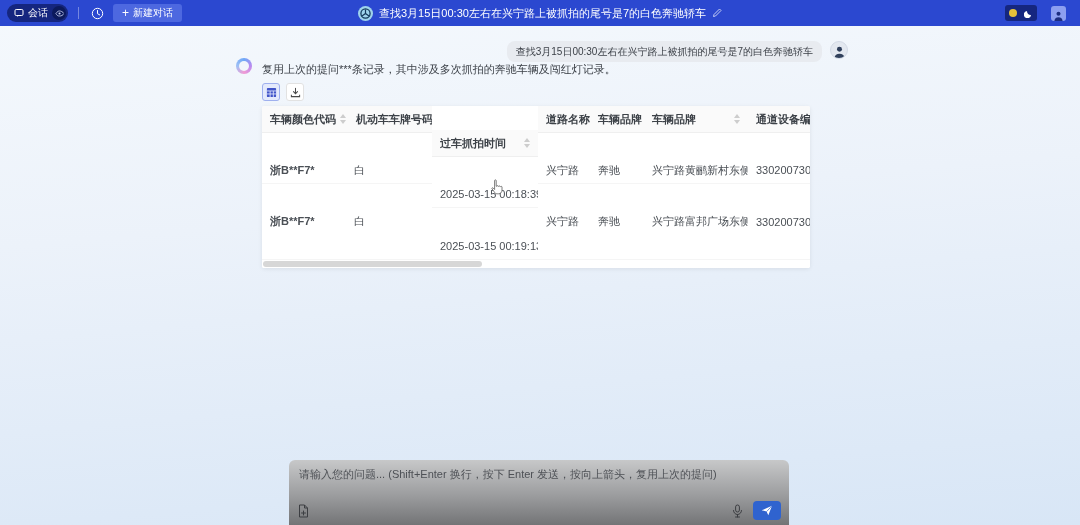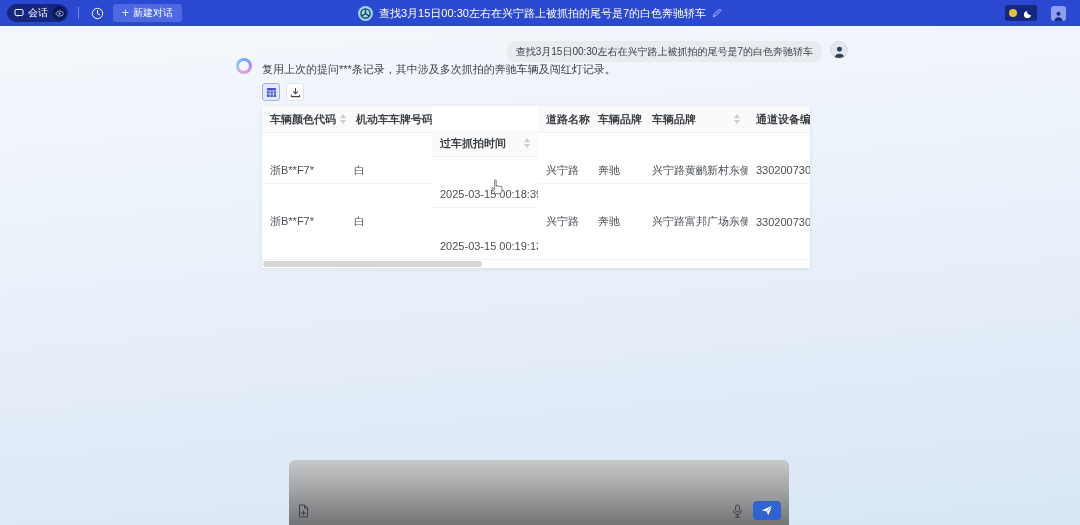"浙B**F7*" .c0 { font-weight: none -> bold }
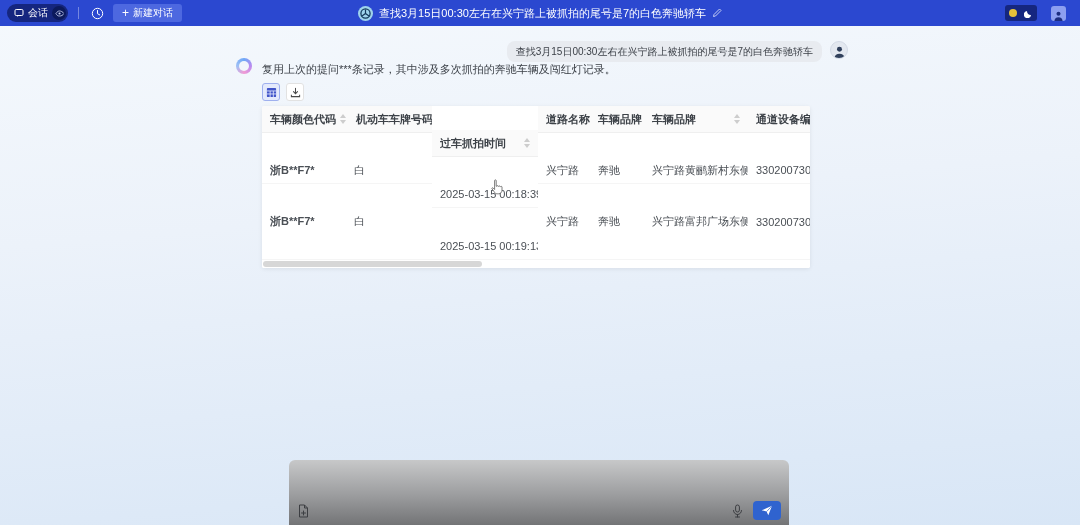"请输入您的问题... (Shift+Enter 换行，按下 Enter" textarea { html: none -> <textarea></textarea> }
